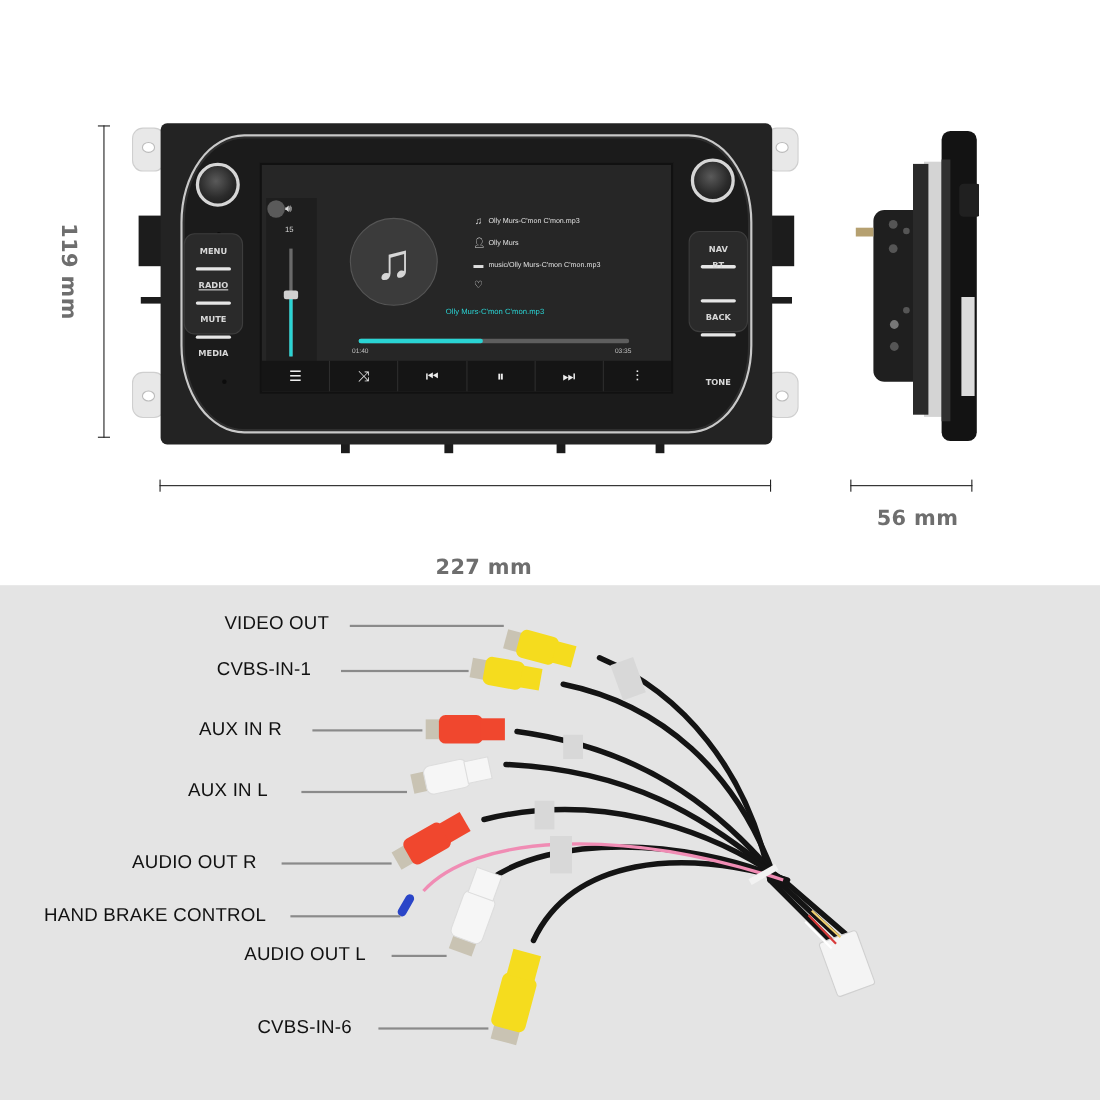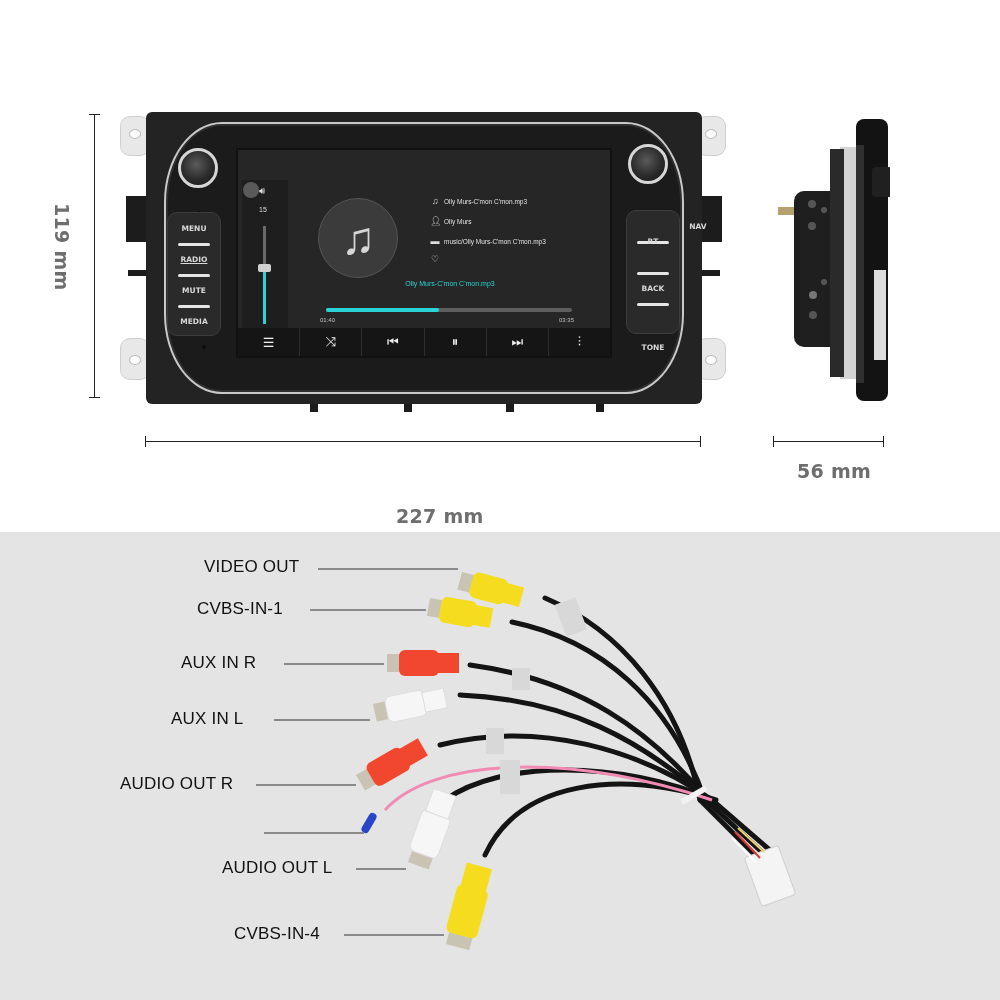"MENU" .btn-group { height: 124px -> 92px }
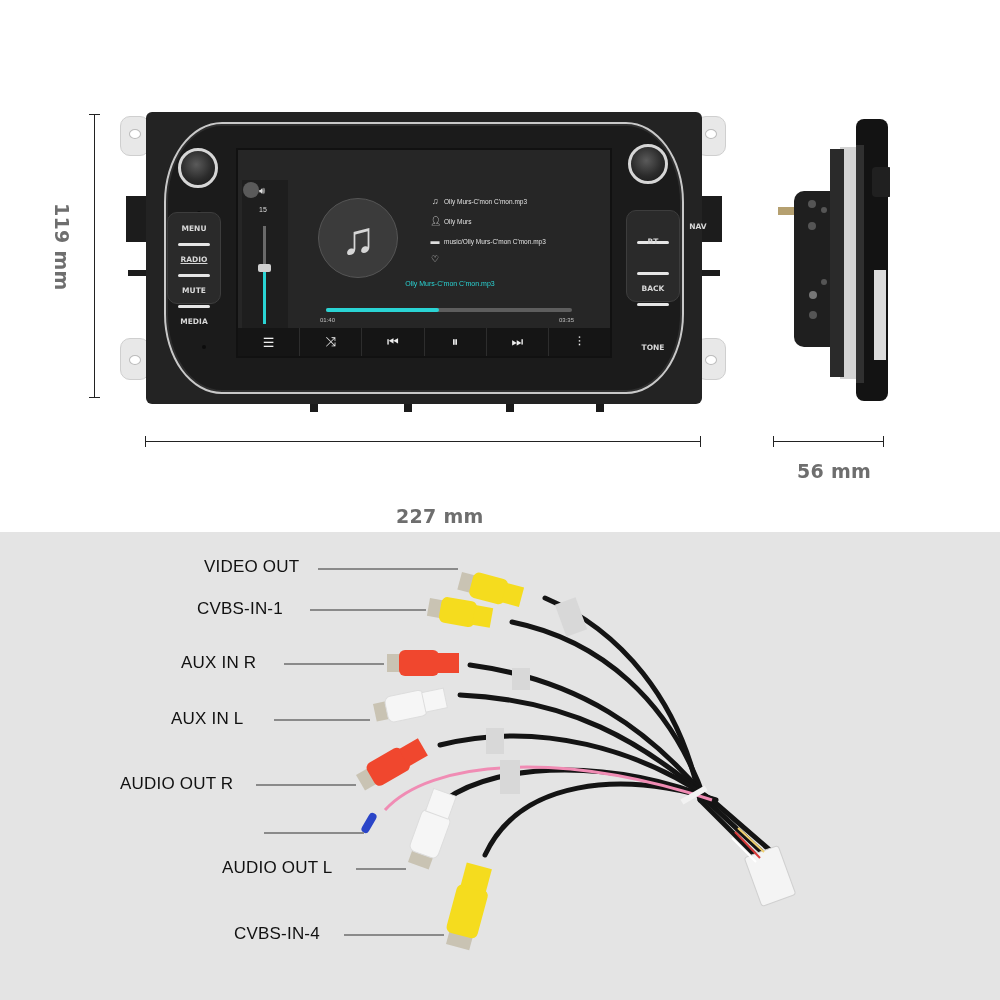"NAV" div.hbtn { margin-left: 45px -> none }
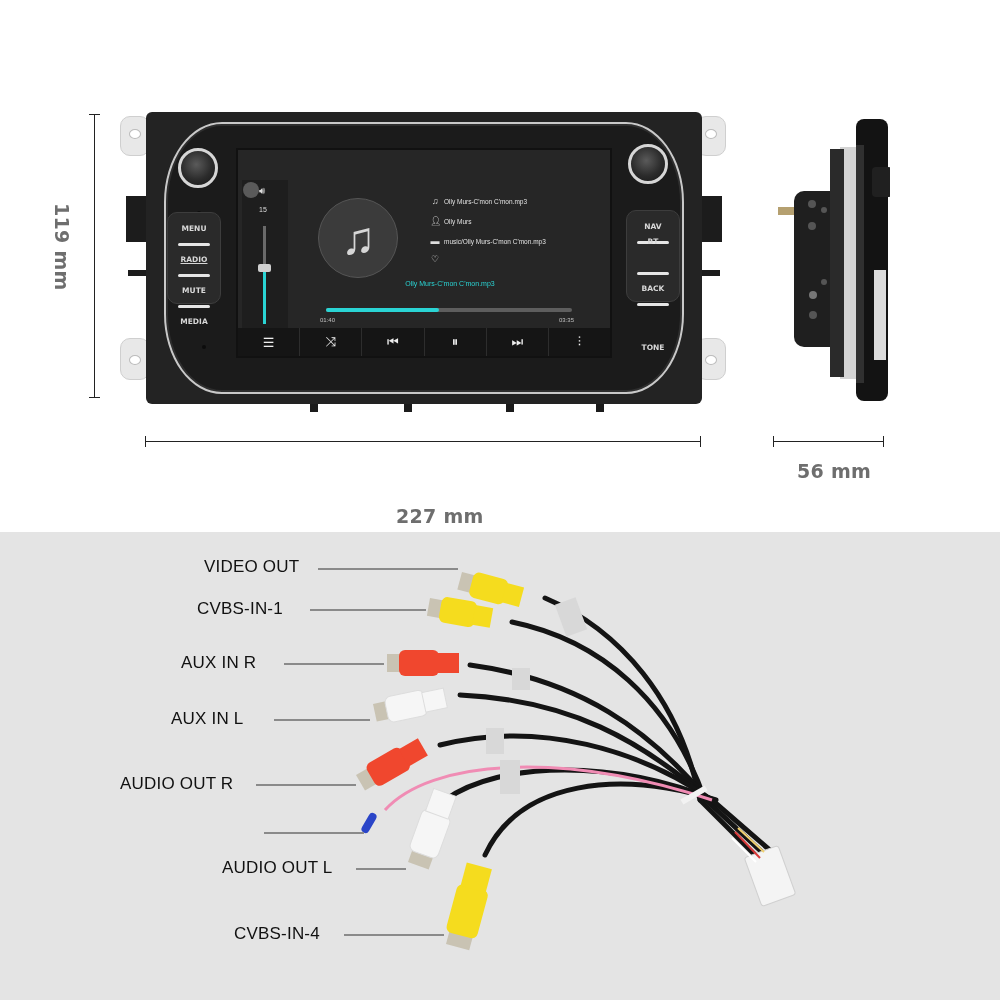"HAND BRAKE CONTROL" div.cable-label { html: none -> <div>HAND BRAKE CONTROL</div> }
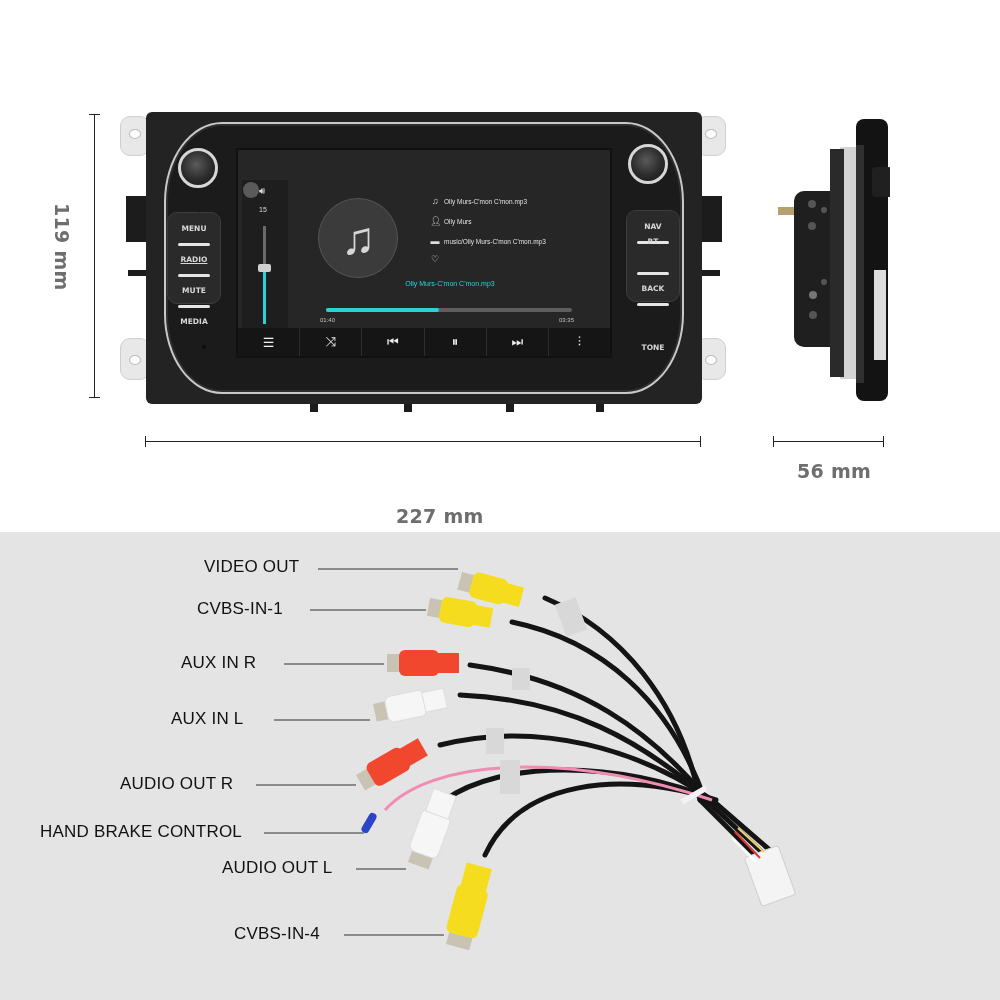"CVBS-IN-4" div.cable-label { text: CVBS-IN-4 -> CVBS-IN-6 }
